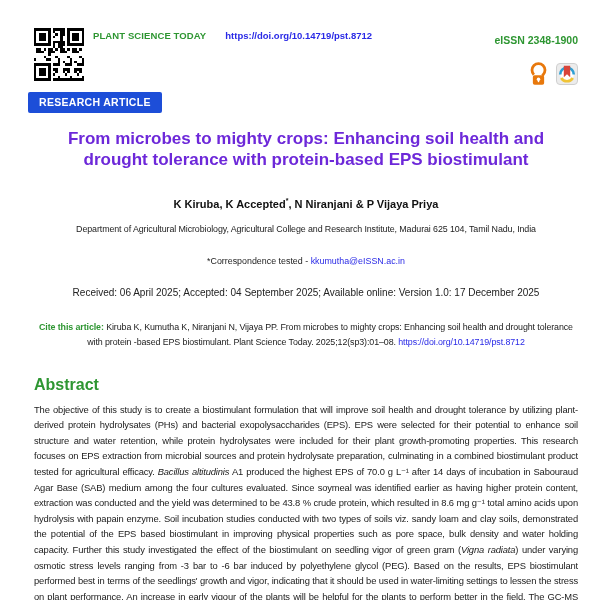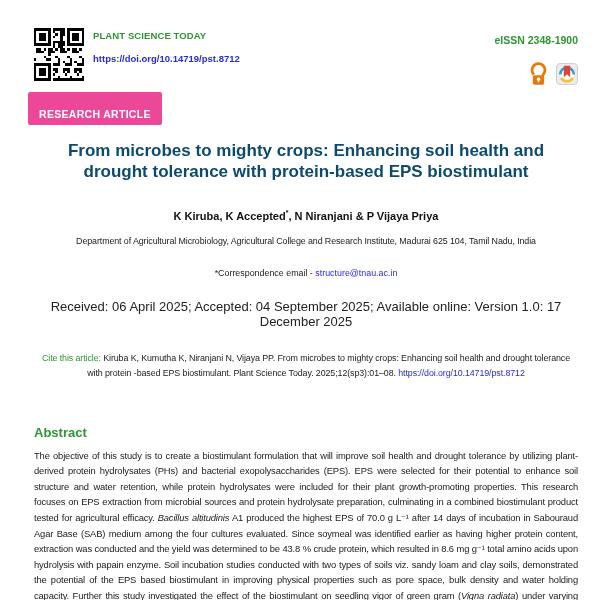"PLANT SCIENCE TODAY" .journal-meta { flex-direction: column -> row; gap: 12px -> 19px; justify-content: none -> center }
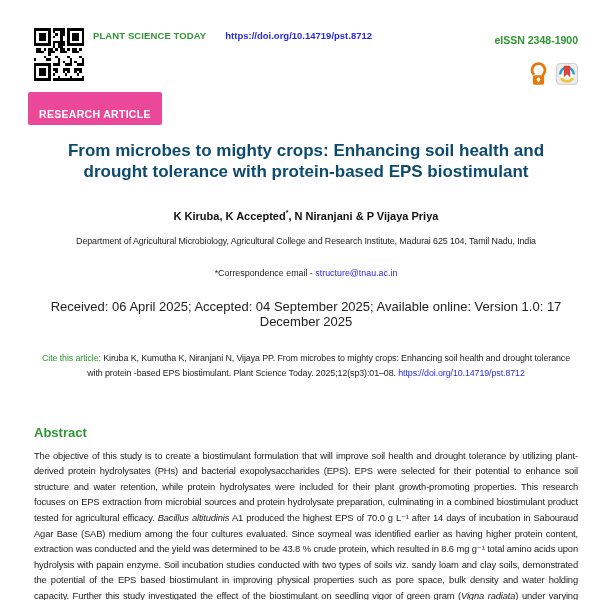"RESEARCH ARTICLE" .article-badge { background: #ec4899 -> #1d4ed8; padding: 16px 11px 5px -> 4px 11px 5px }
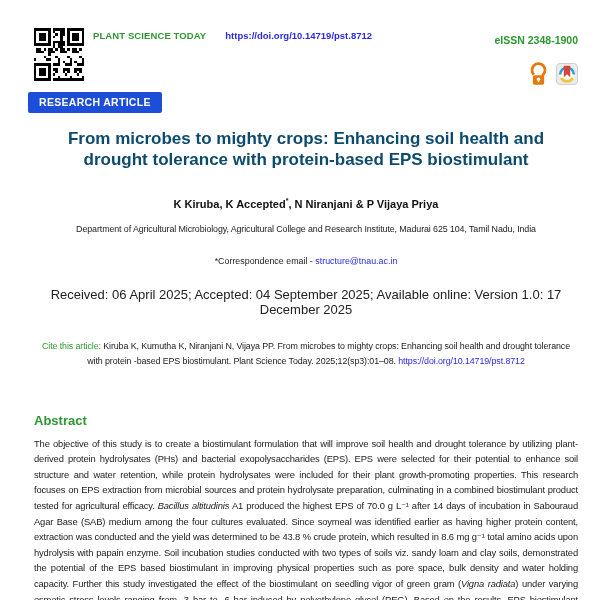"From microbes to mighty crops:" .title { color: #0c4a6e -> #6d28d9 }
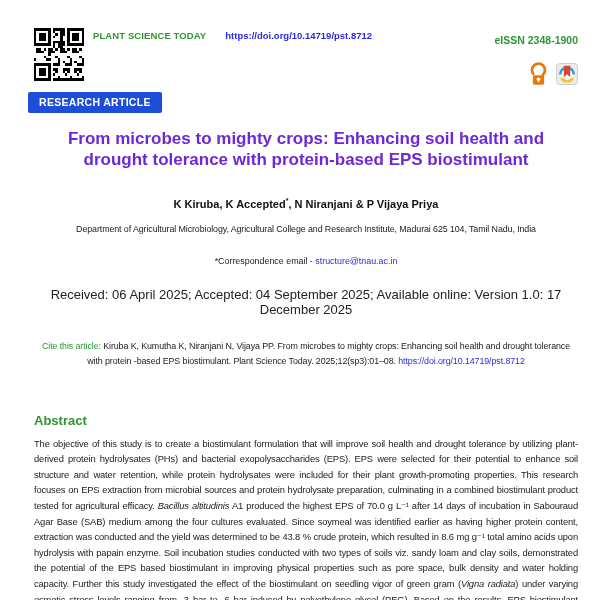"*Correspondence email -" span { text: email -> tested }
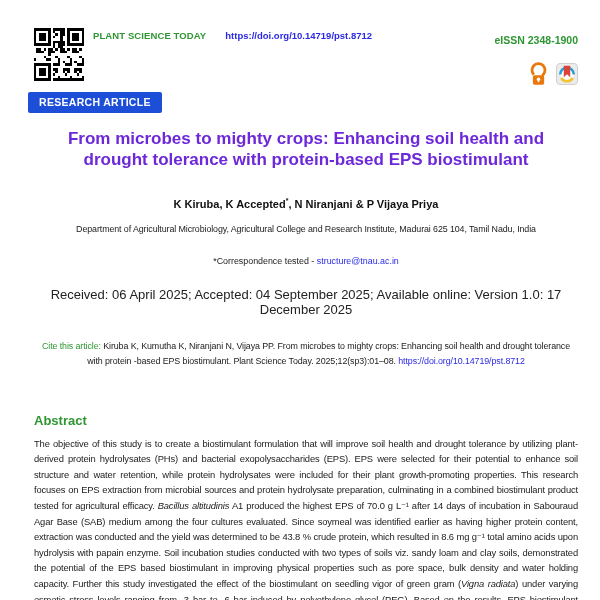"structure@tnau.ac.in" a.email-link { text: structure@tnau.ac.in -> kkumutha@eISSN.ac.in }
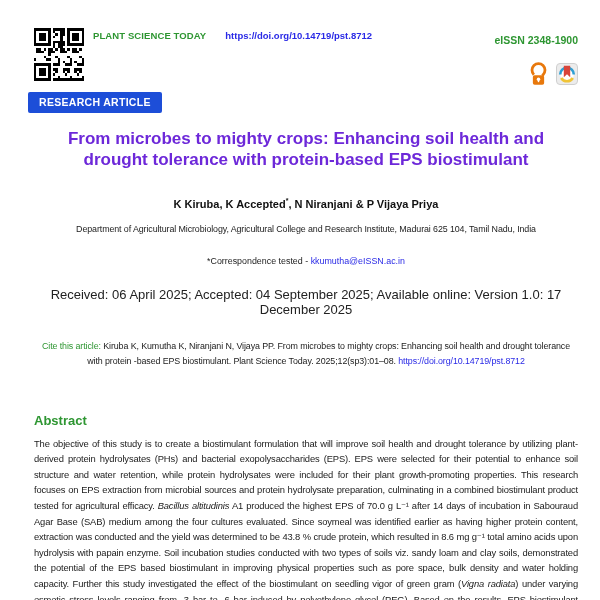"Received: 06 April 2025; Accepted:" .dates { font-size: 13px -> 10px }
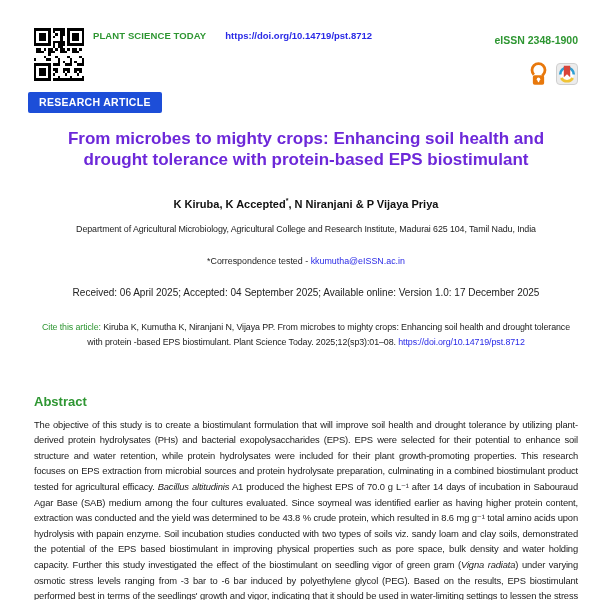"Cite this article:" .cite-label { font-weight: normal -> bold }
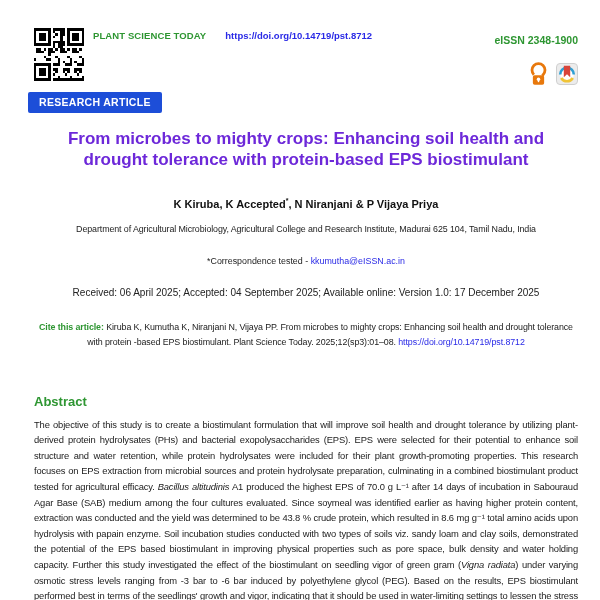"Abstract" .abstract-heading { font-size: 13px -> 16px; margin-top: 44px -> 26px }
